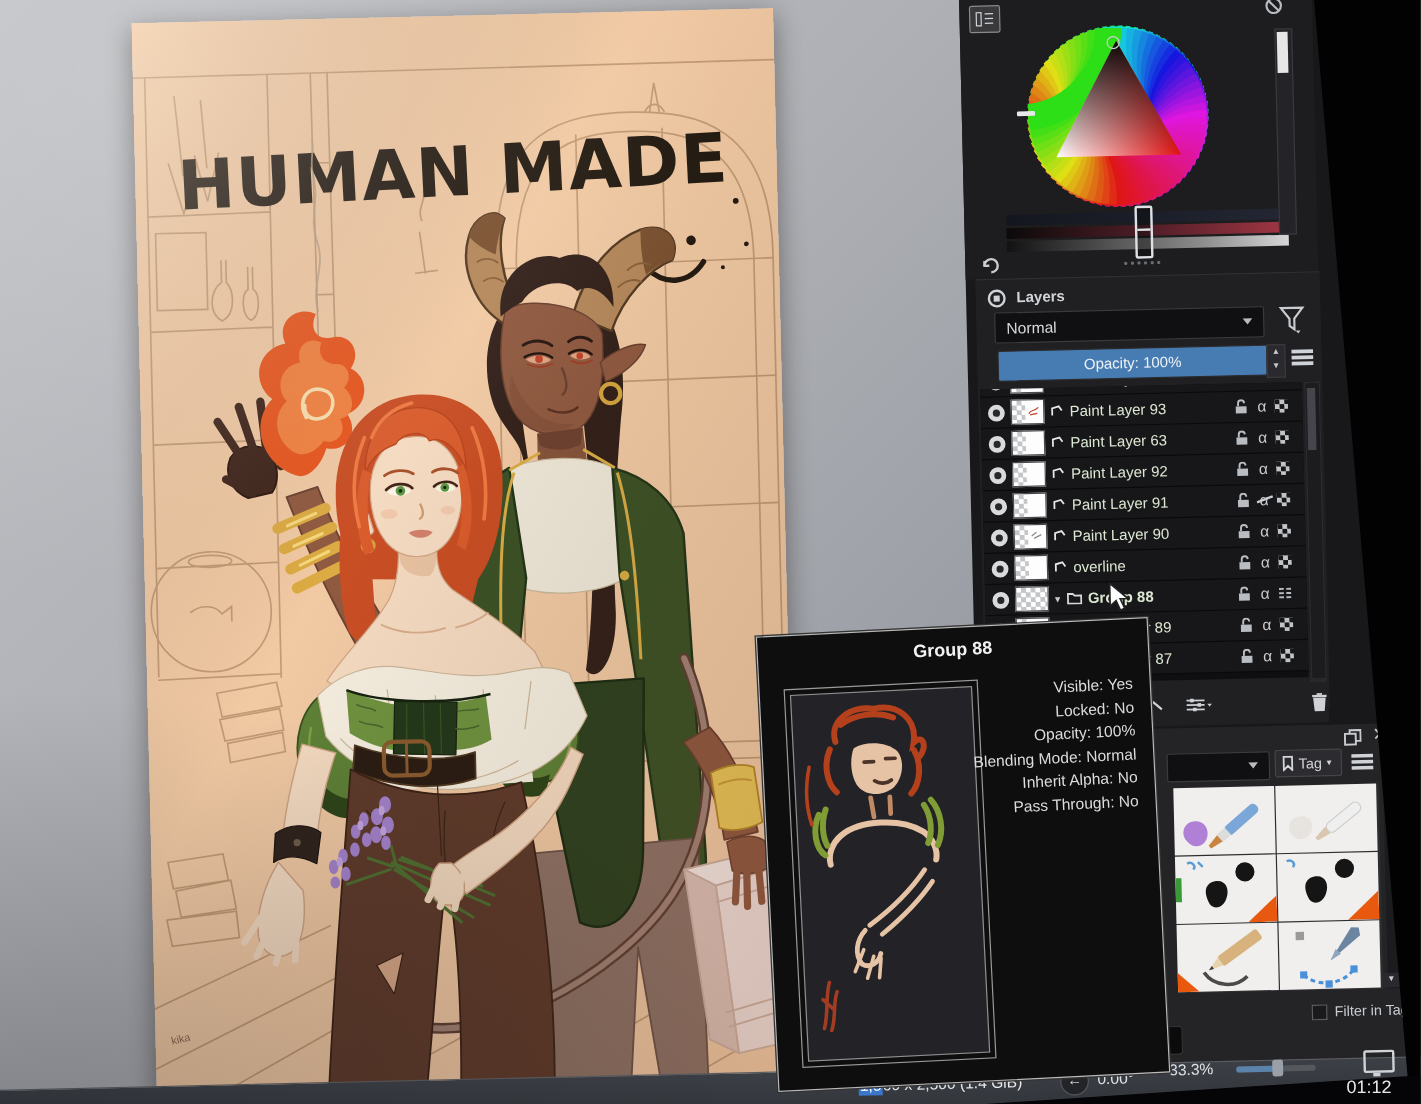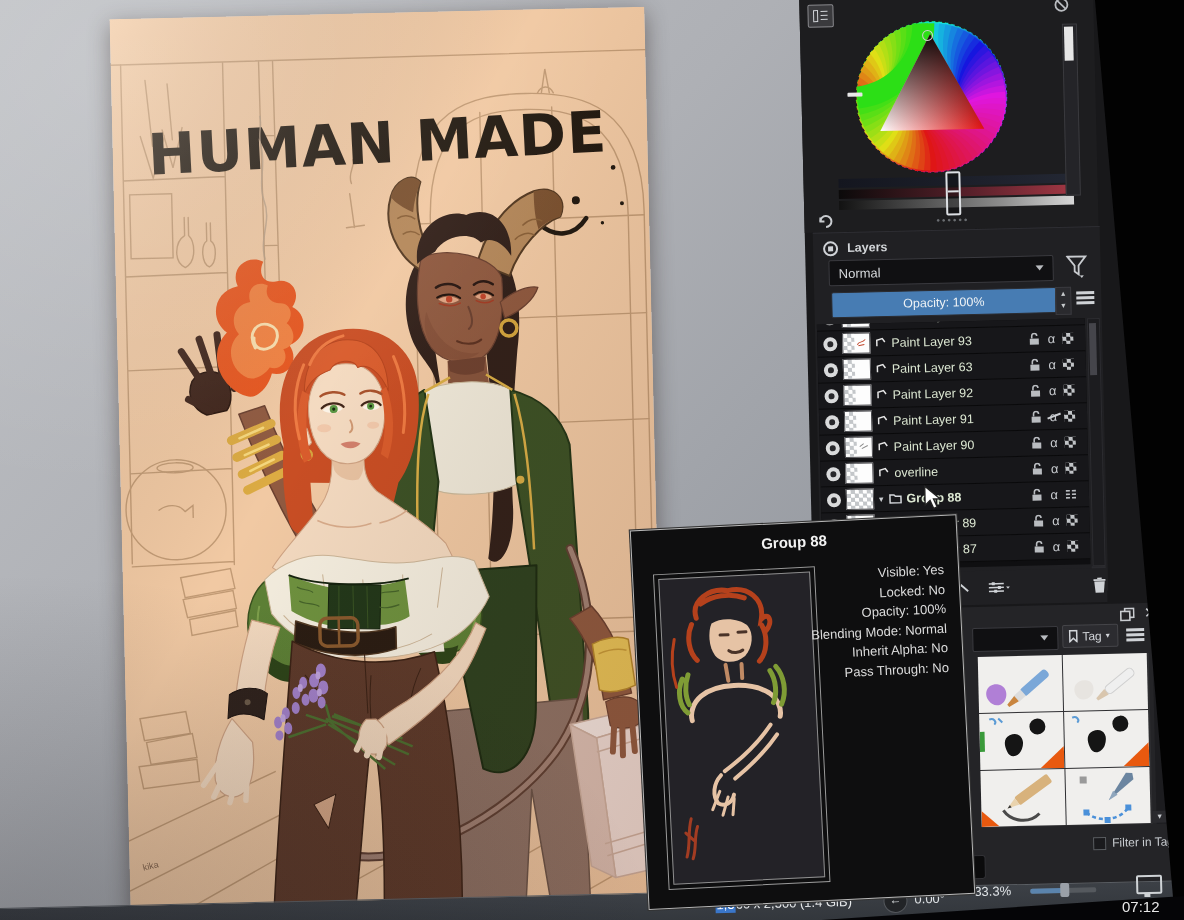"07:12" div.clock { text: 07:12 -> 01:12 }
